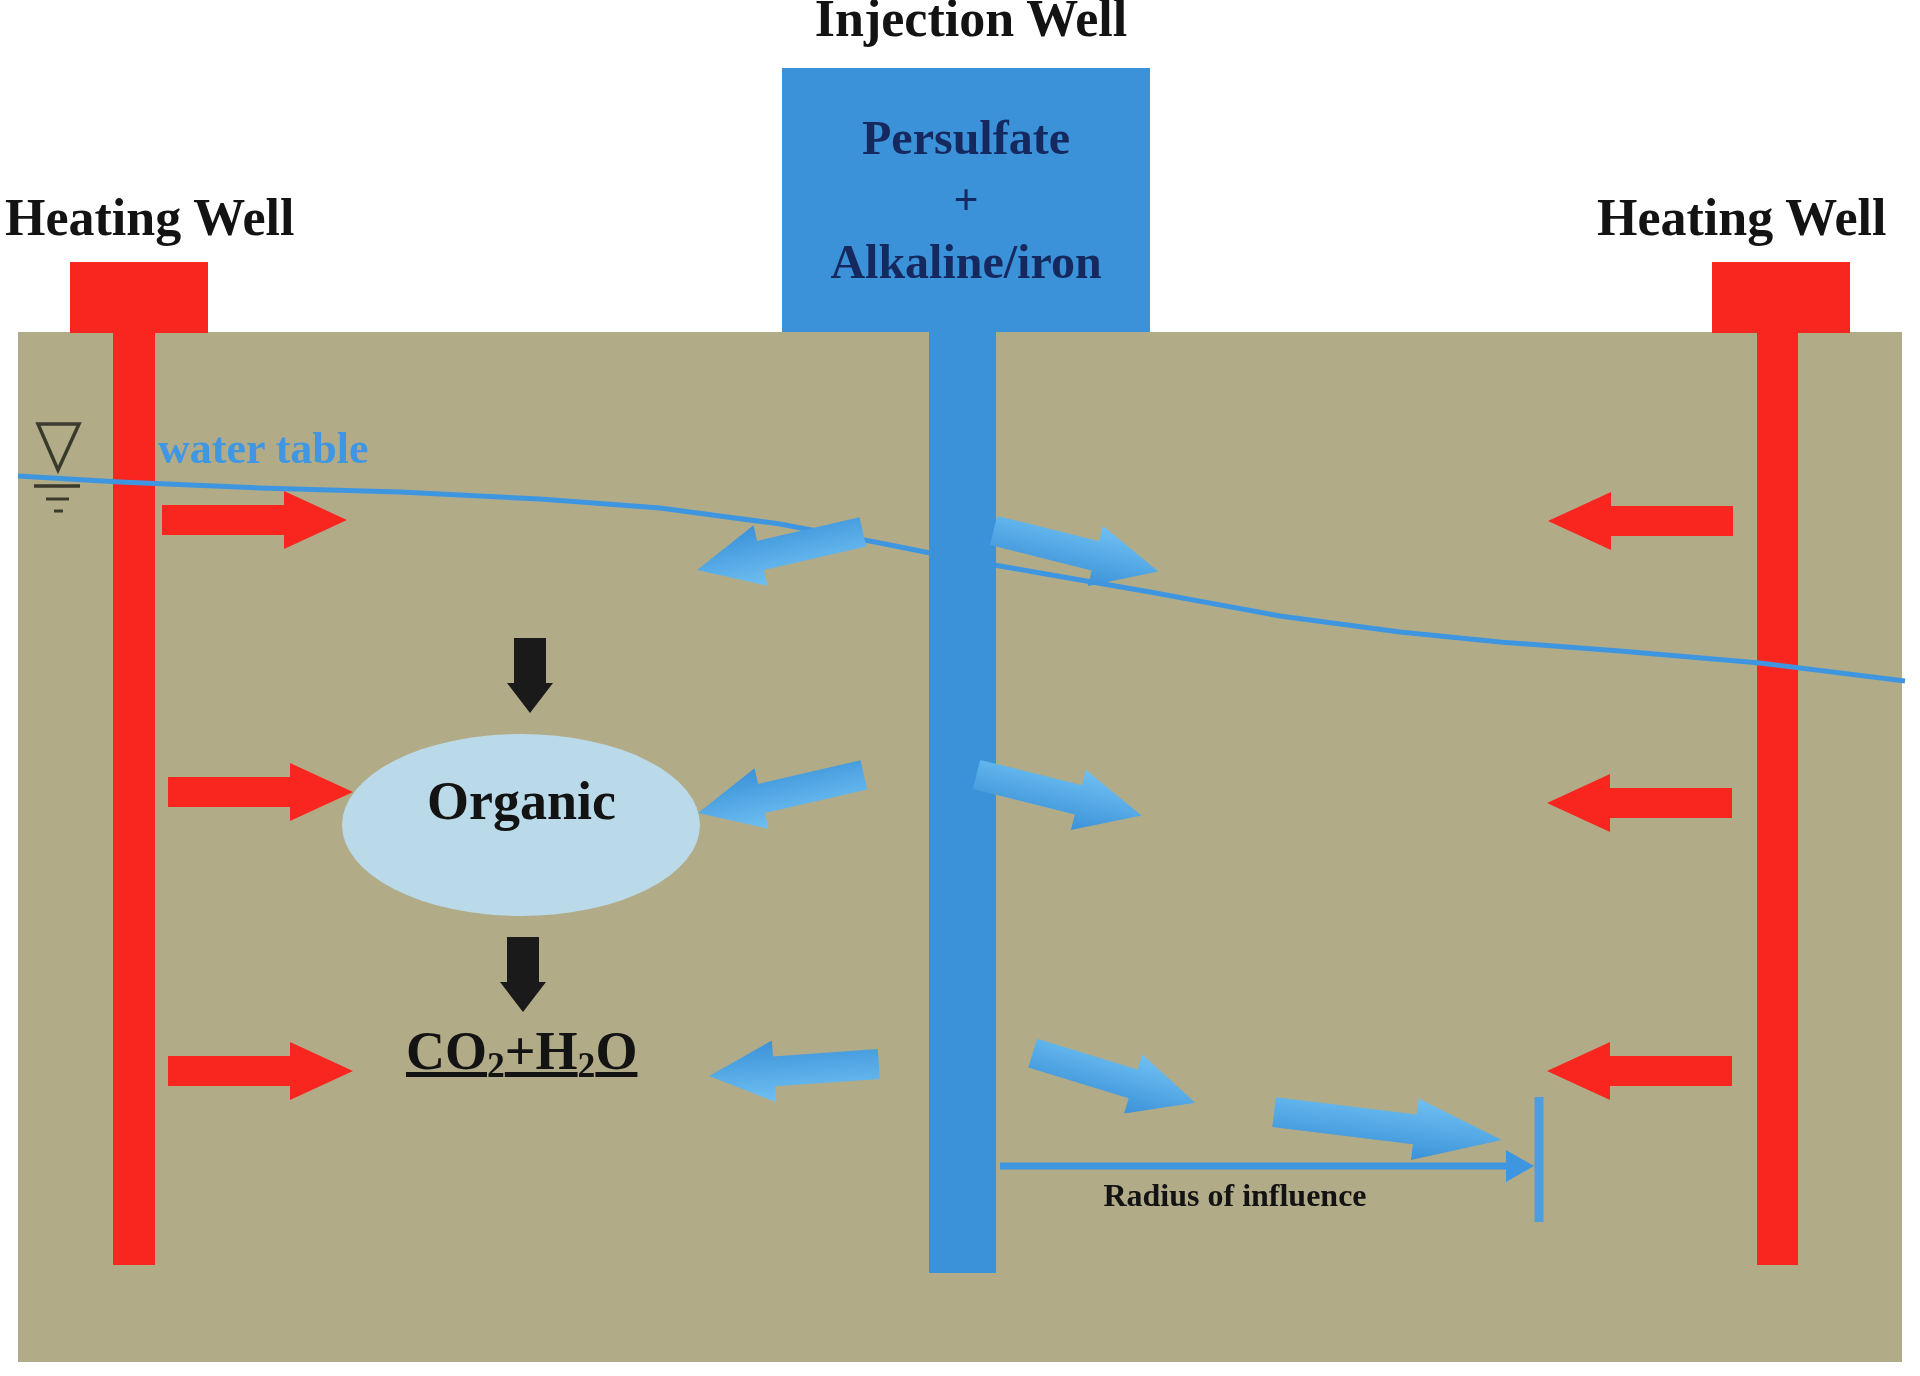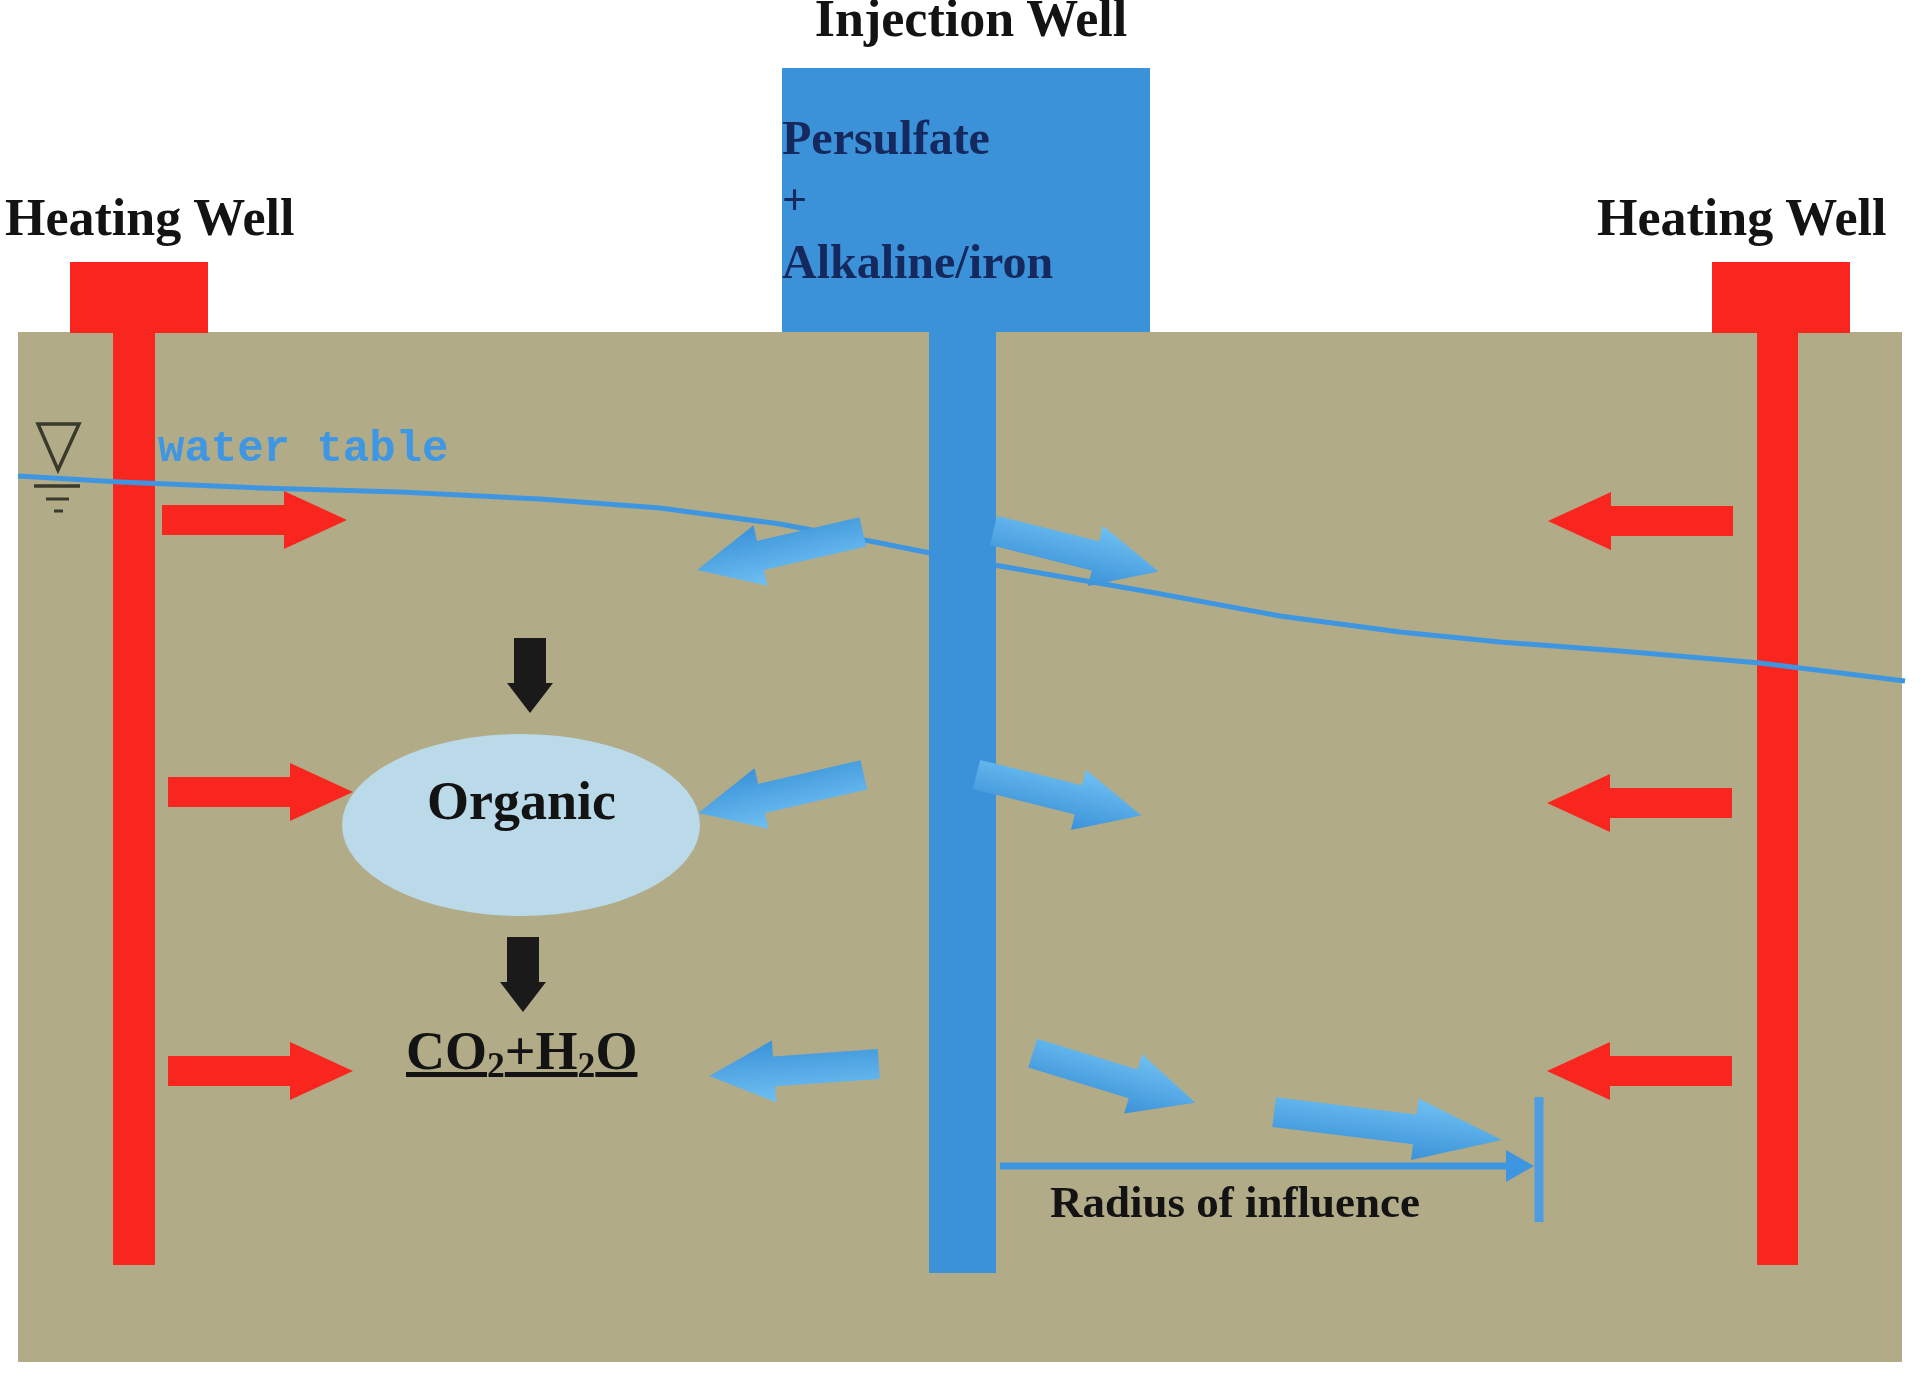"Persulfate" .boxtext { align-items: flex-start -> center }
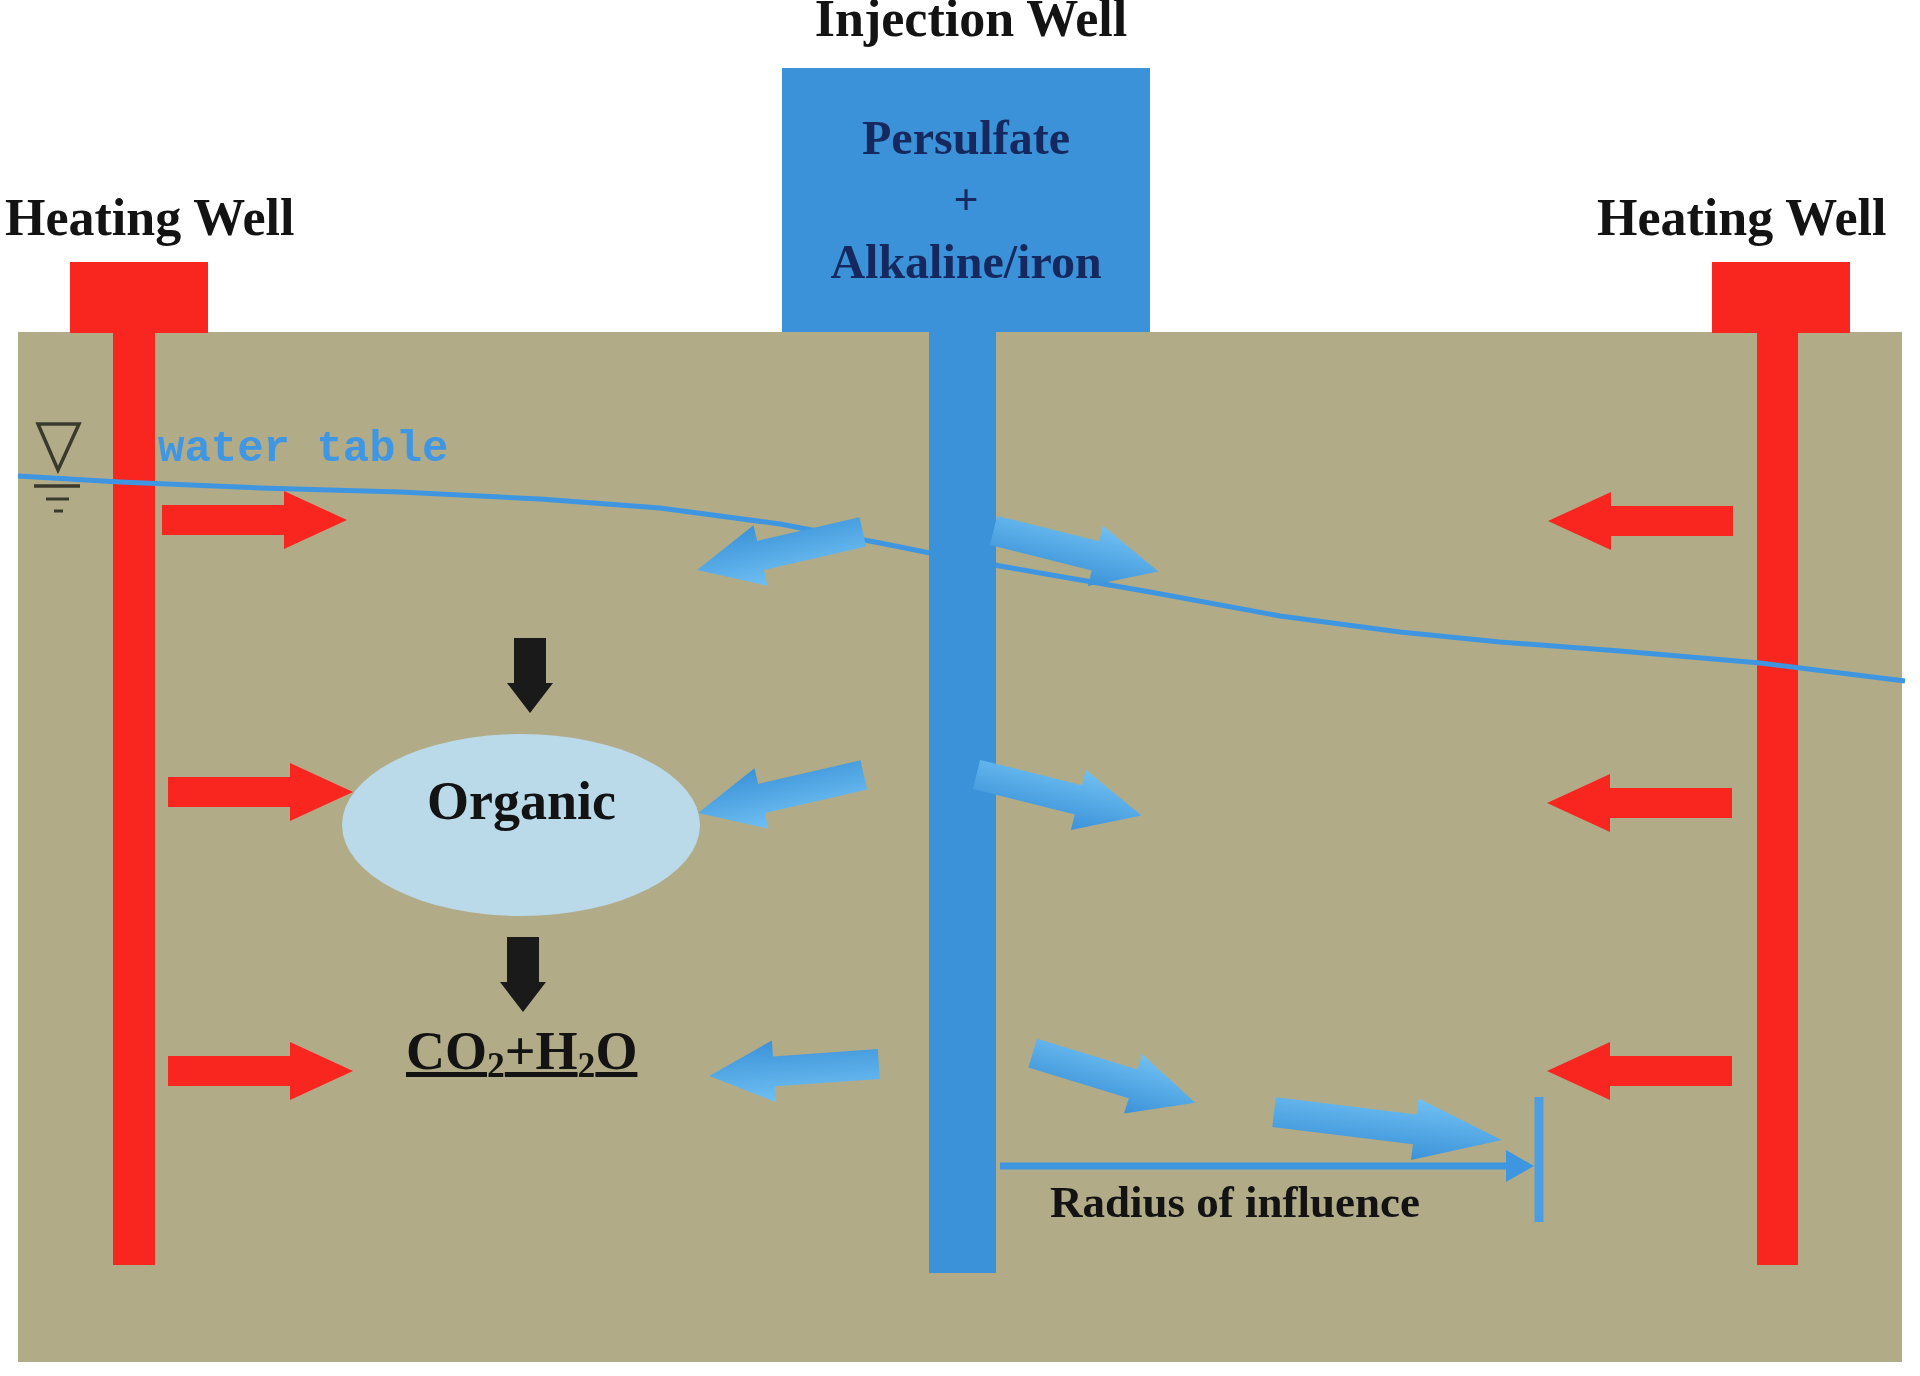"water table" .blue { font-family: Liberation Mono, monospace -> none }
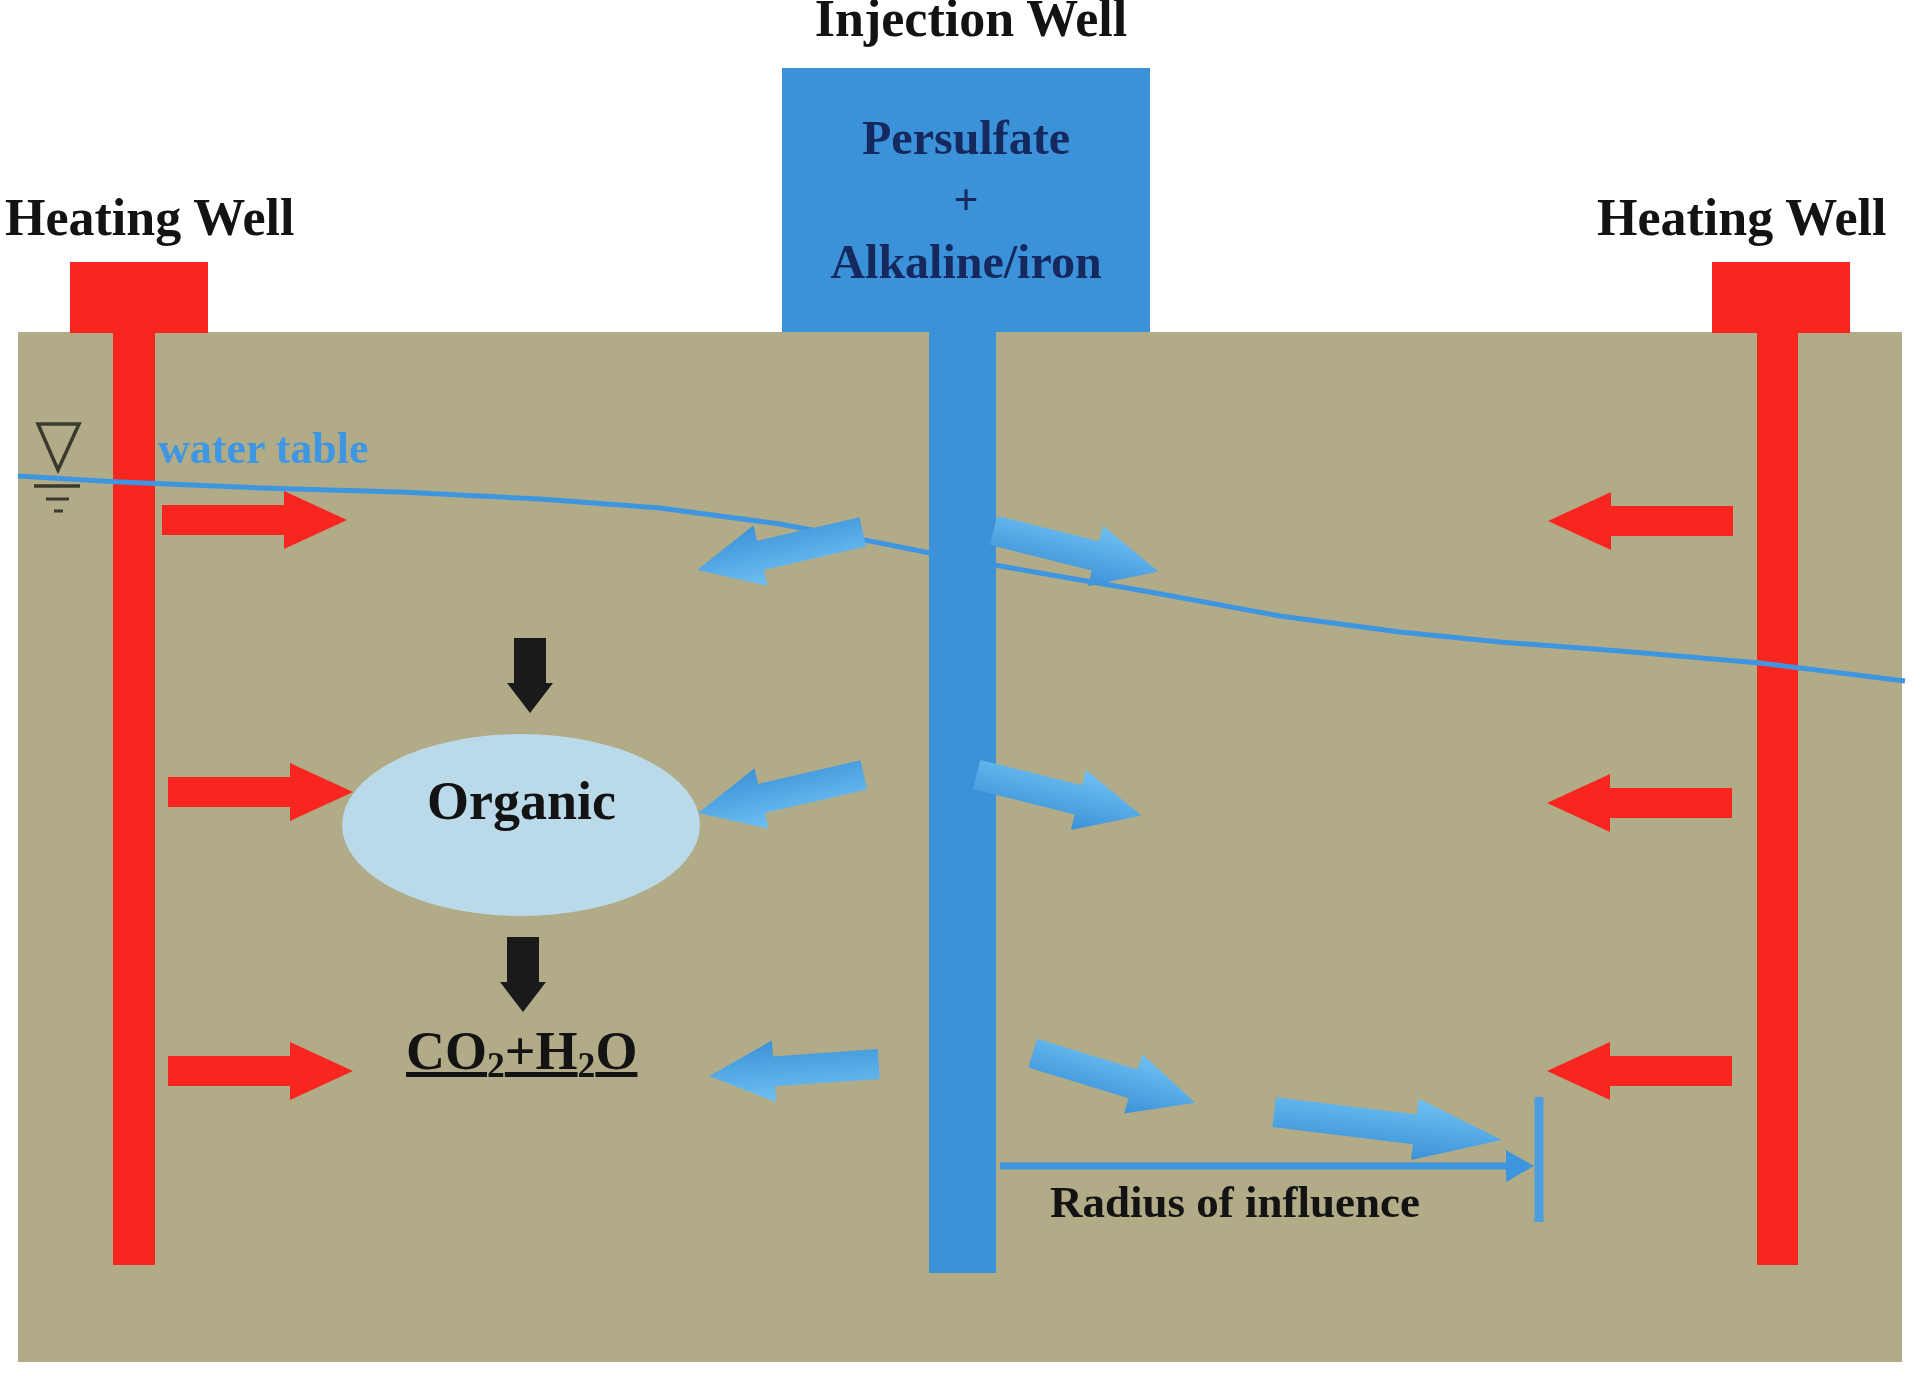"Radius of influence" div.txt { font-size: 45px -> 32px }
